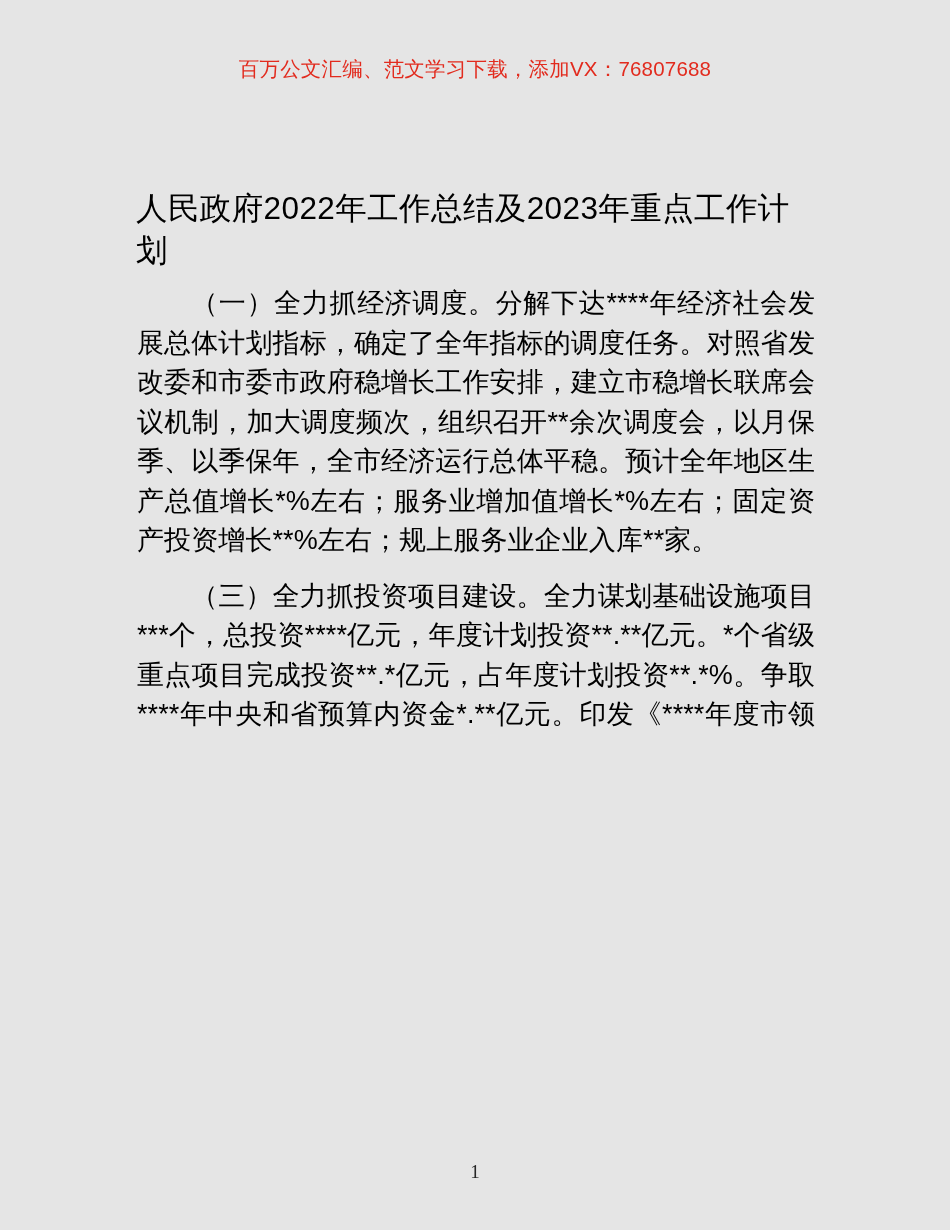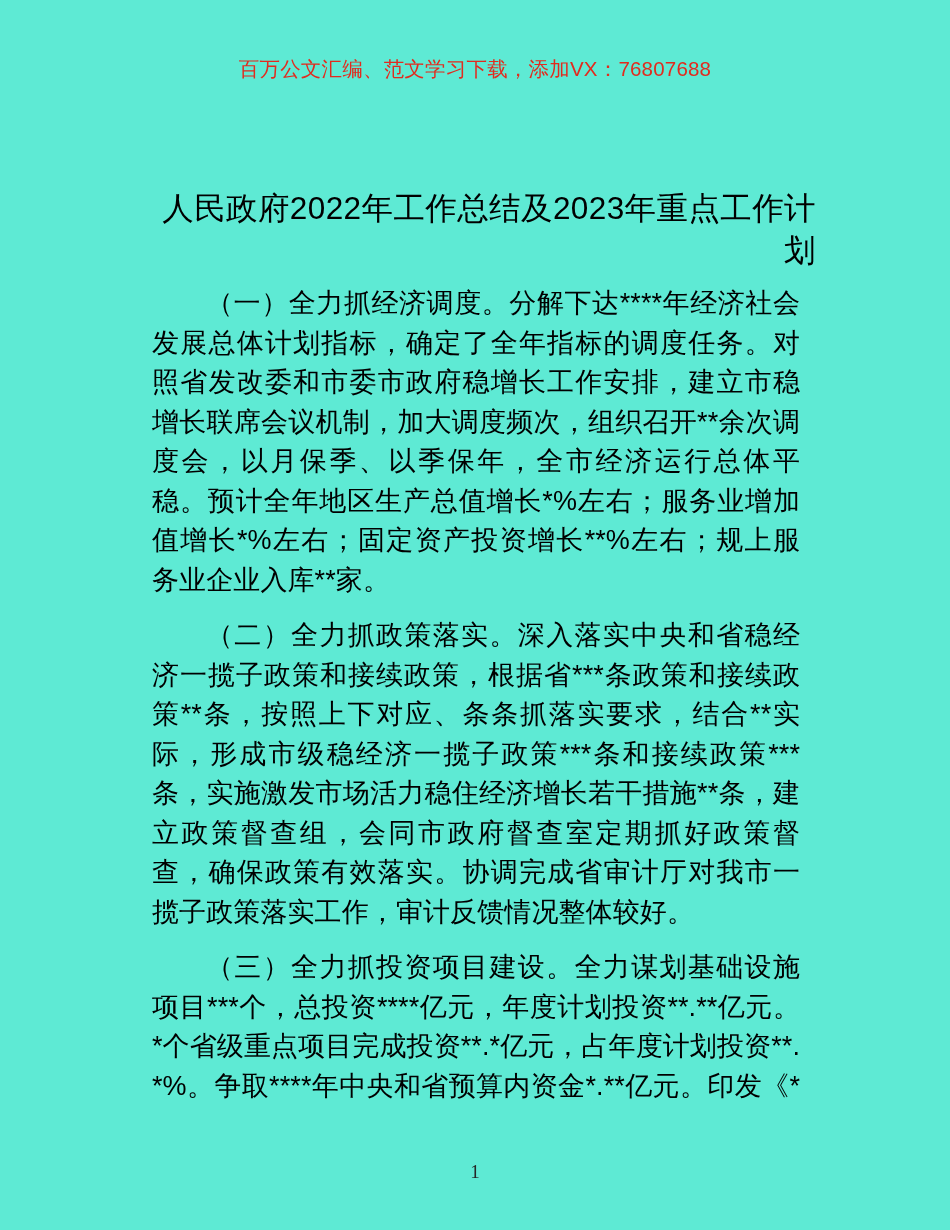"百万公文汇编、范文学习下载，添加VX：76807688" div.page { background: #5eead4 -> #e5e5e5 }
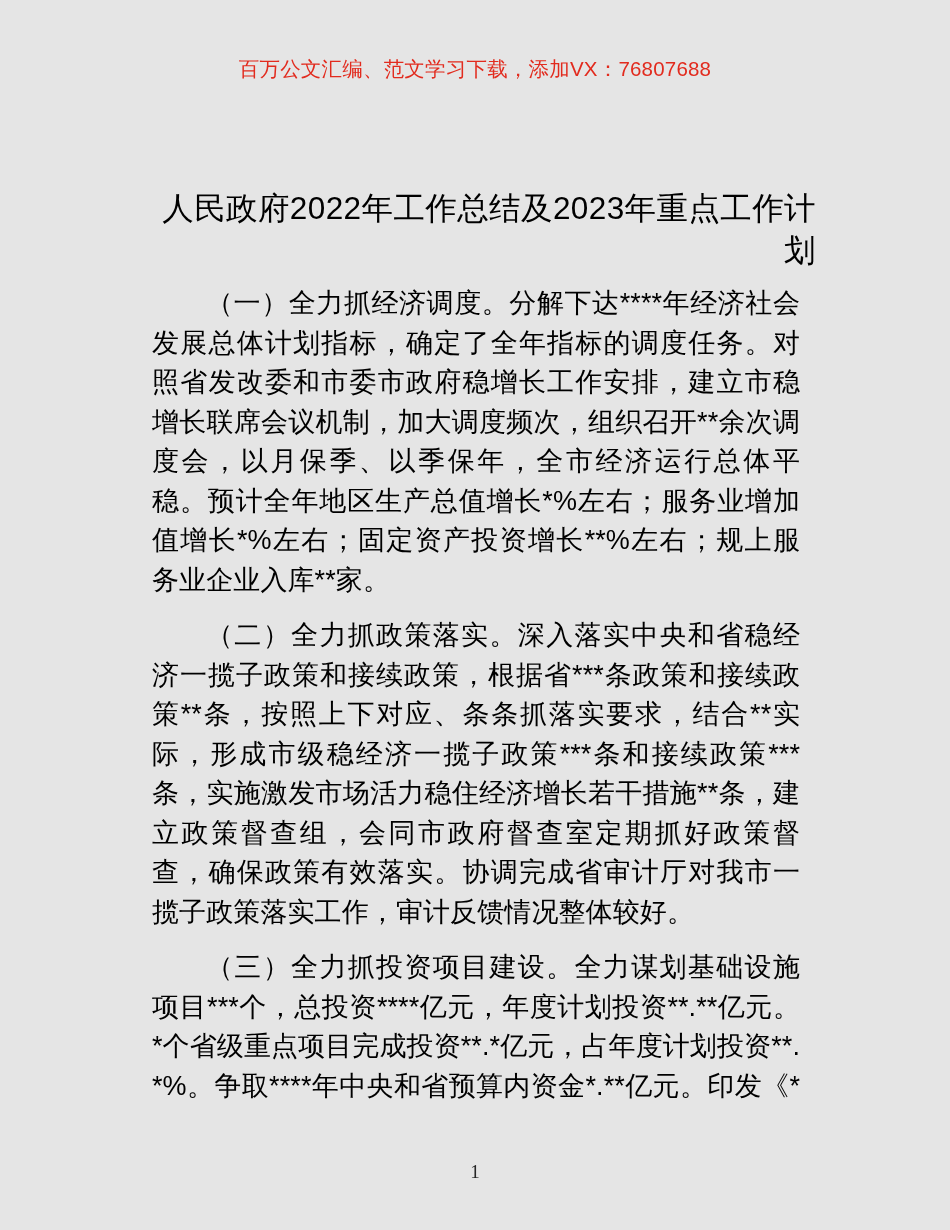"人民政府2022年工作总结及2023年重点工作计划" .doc-title { text-align: right -> left }
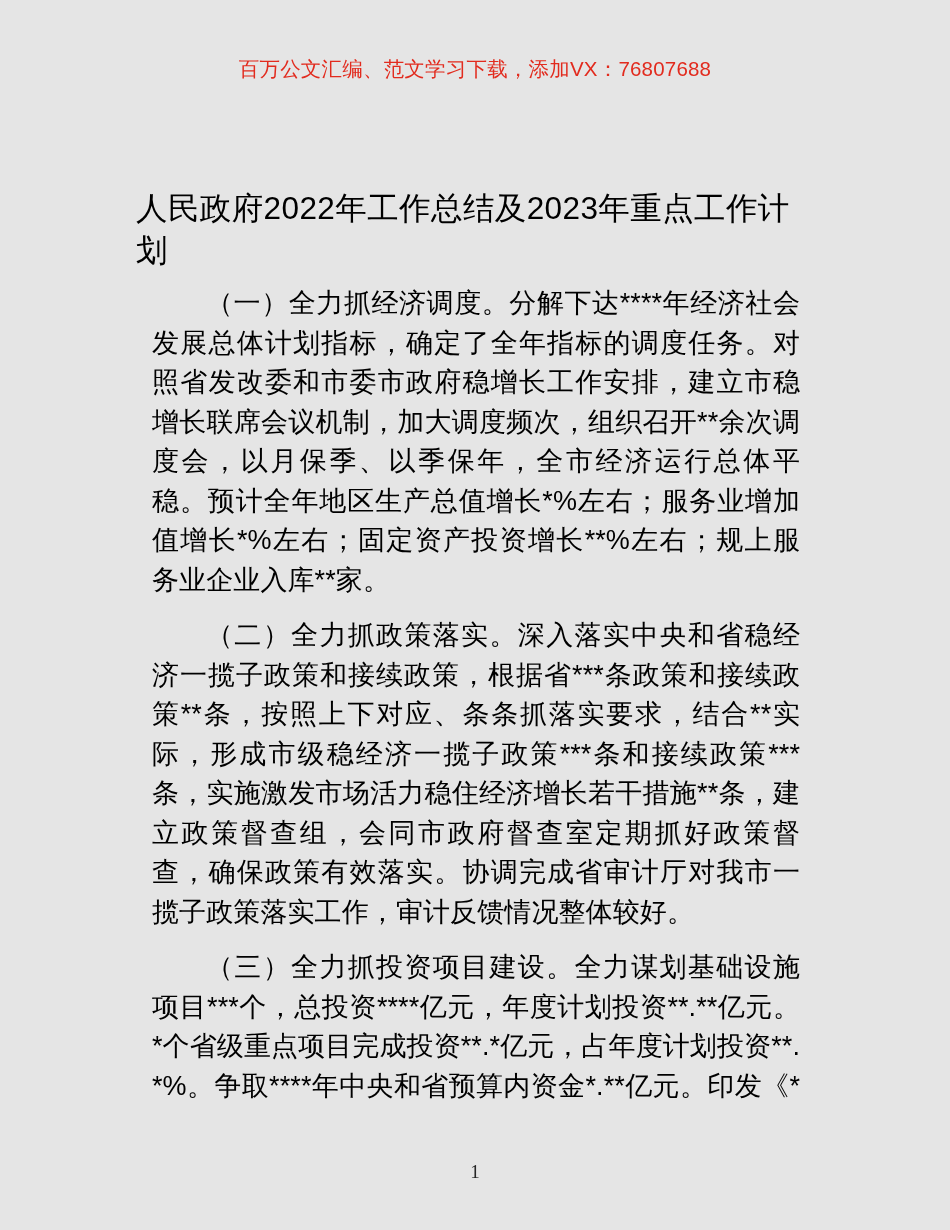"（一）全力抓经济调度。分解下达****年经济社会发展总体计划指标，确定了全年指标" .para { margin: 16px -> 1px }
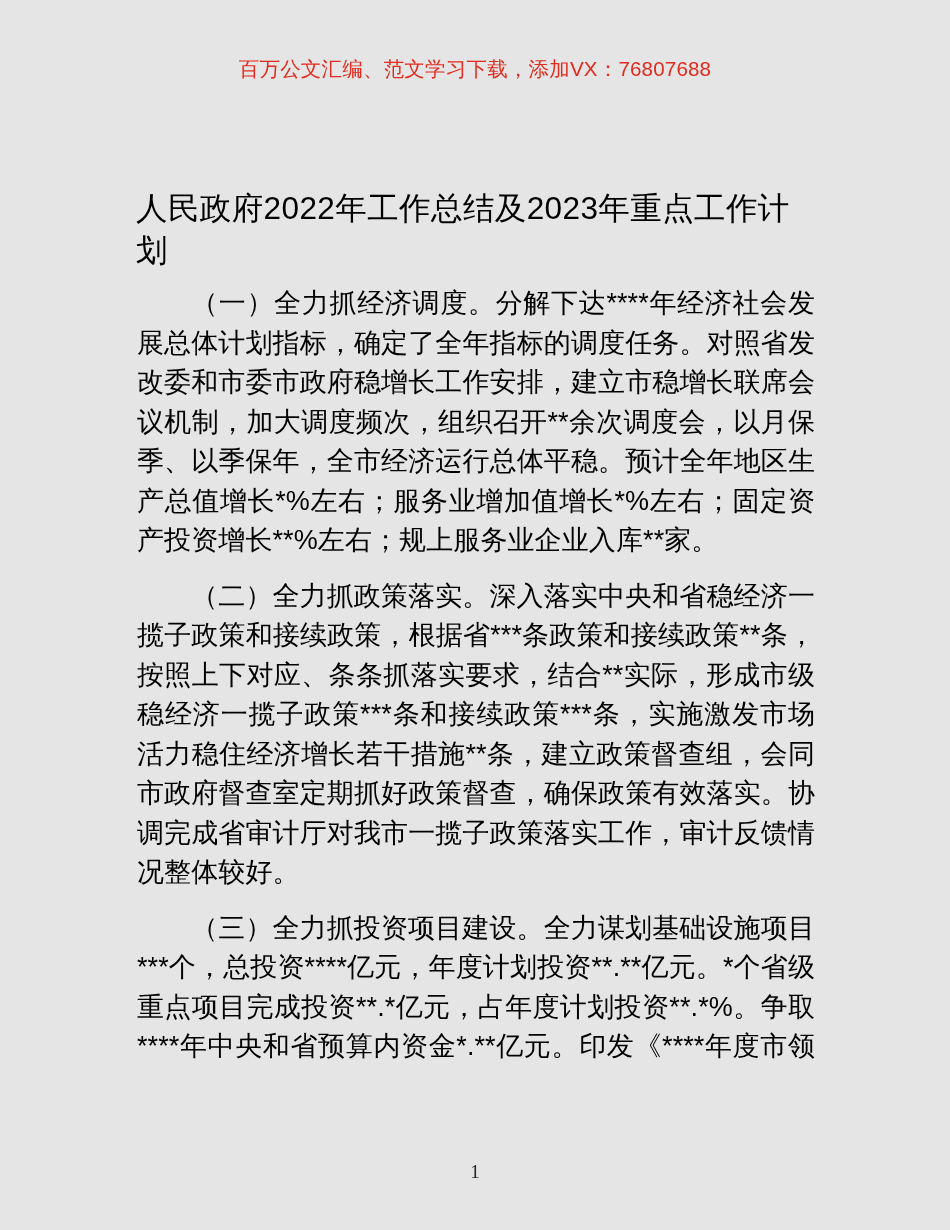"（二）全力抓政策落实。深入落实中央和省稳经济一揽子政策和接续政策，根据省***条" p.para { html: <p>（二）全力抓政策落实。深入落实中央和省稳经济一揽子政策和接续政策，根据省***条政策和接续政策**条，按照上下对应、条条抓落实要求，结合**实际，形成市级稳经济一揽子政策***条和接续政策***条，实施激发市场活力稳住经济增长若干措施**条，建立政策督查组，会同市政府督查室定期抓好政策督查，确保政策有效落实。协调完成省审计厅对我市一揽子政策落实工作，审计反馈情况整体较好。</p> -> none }
